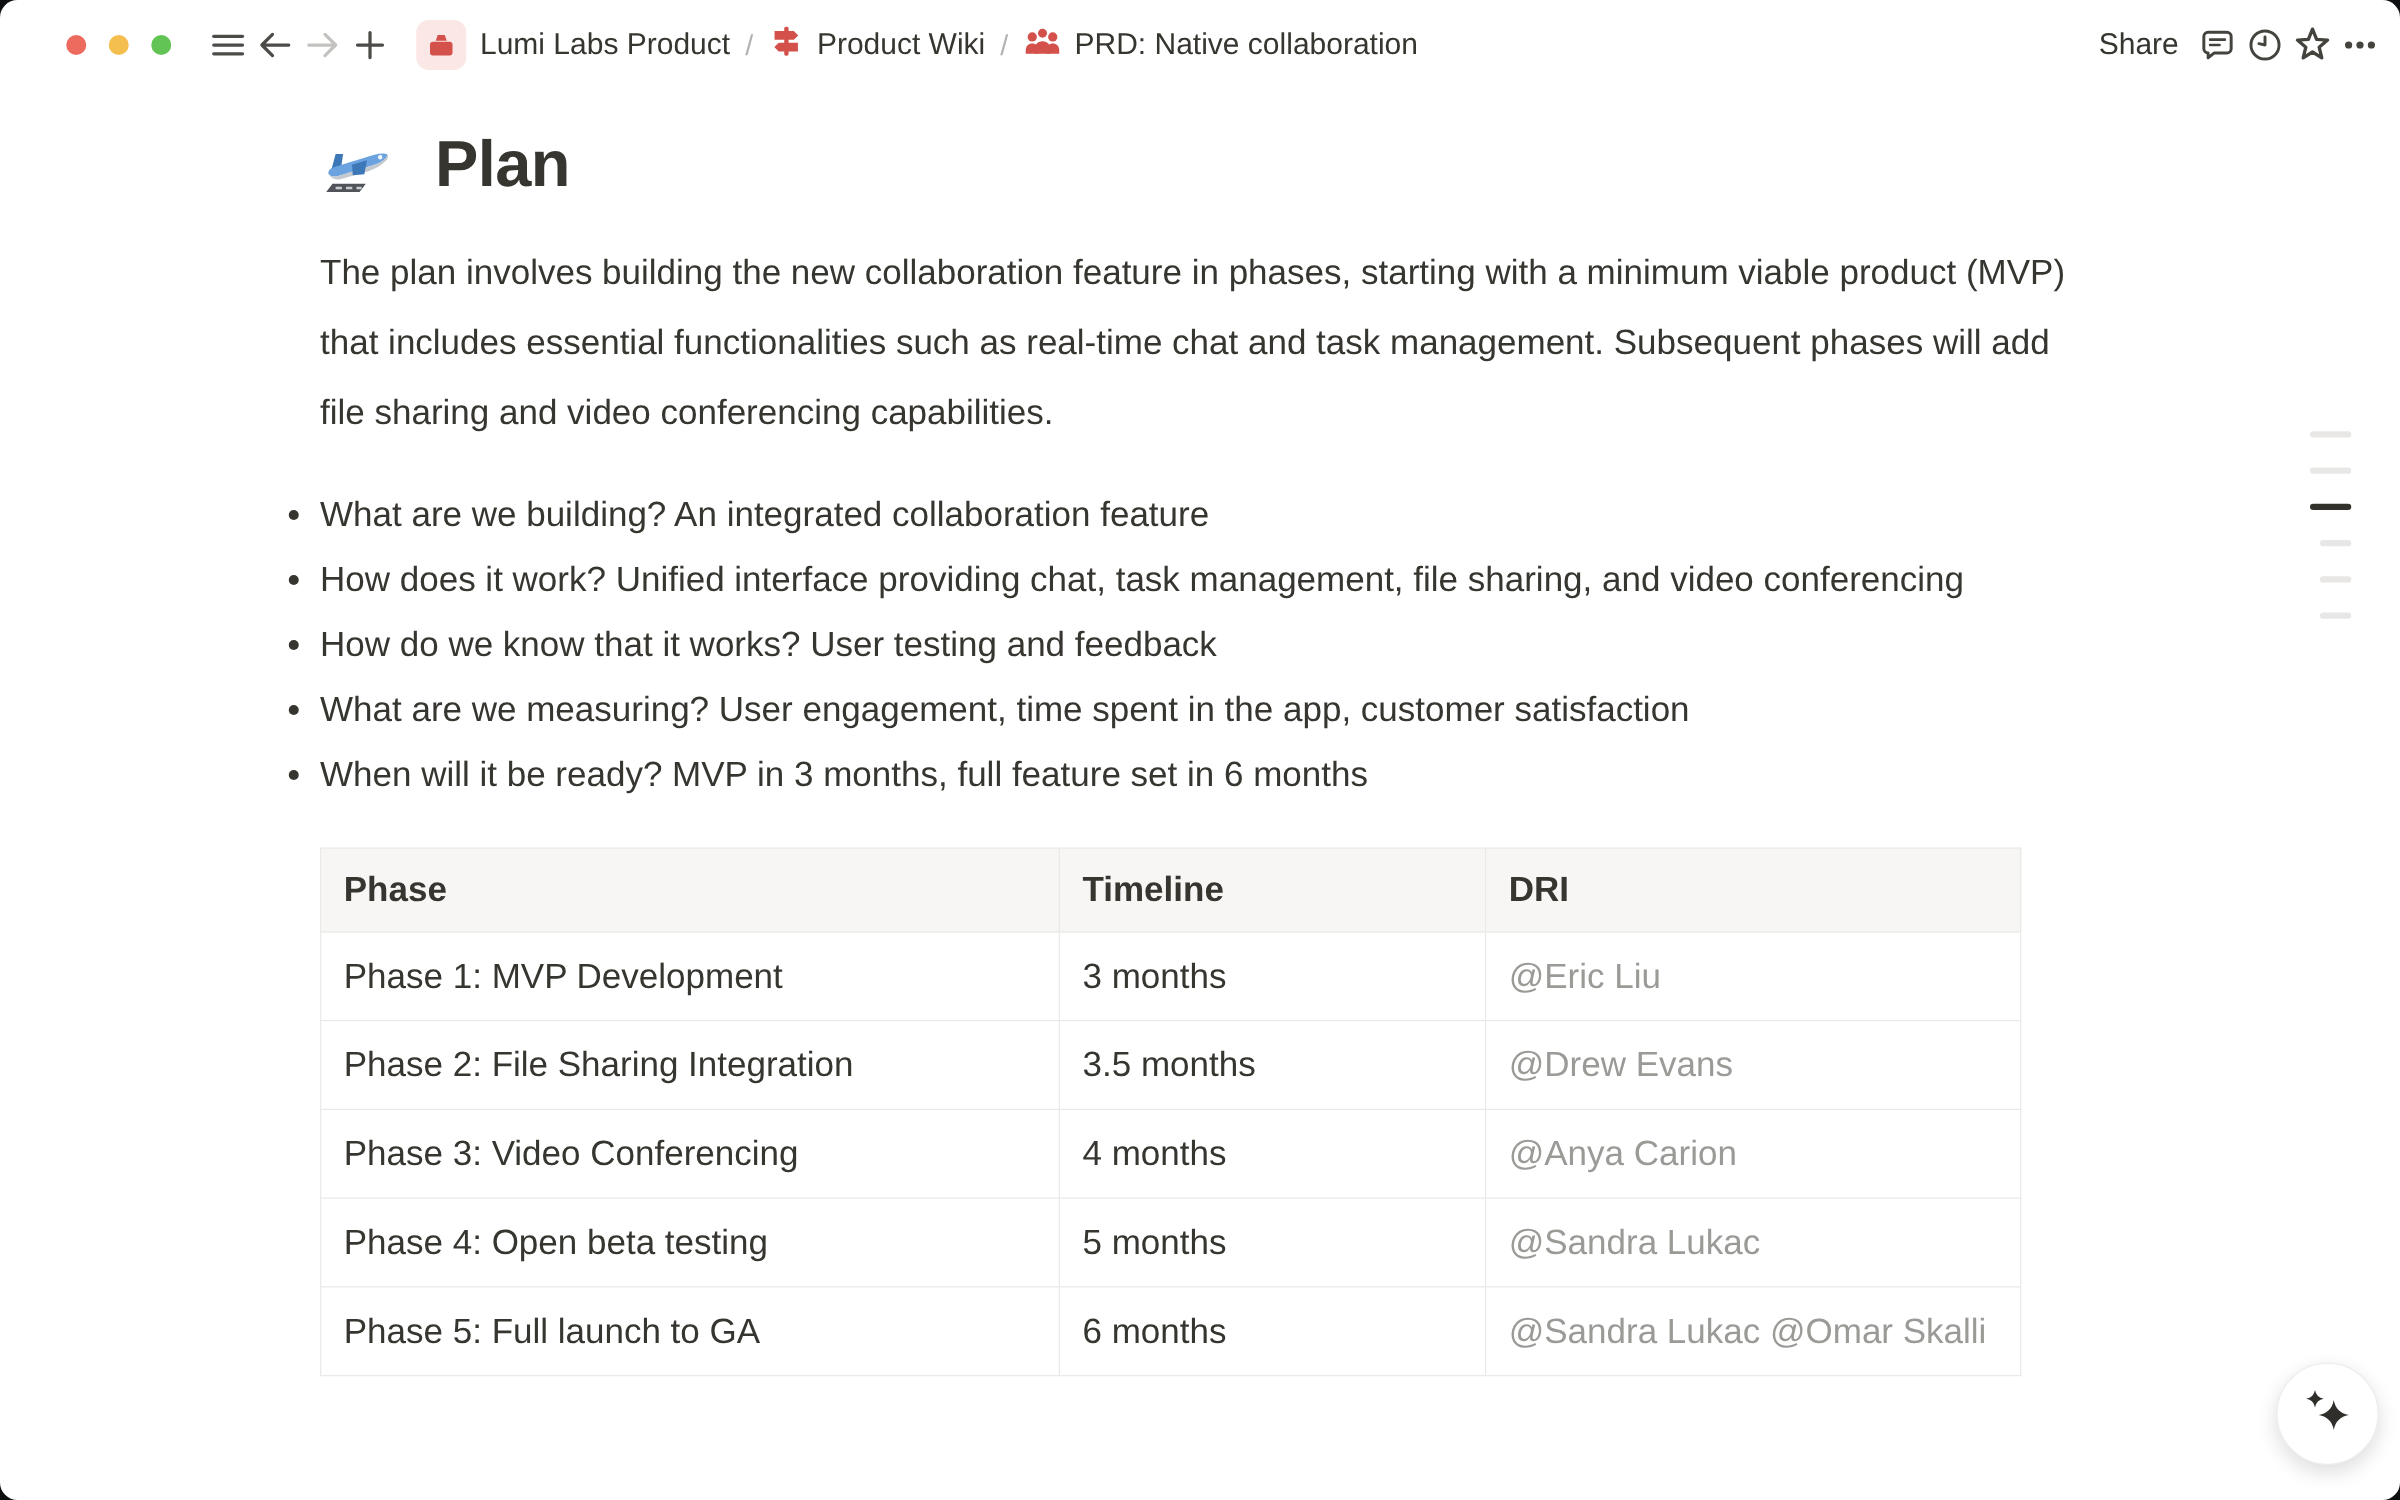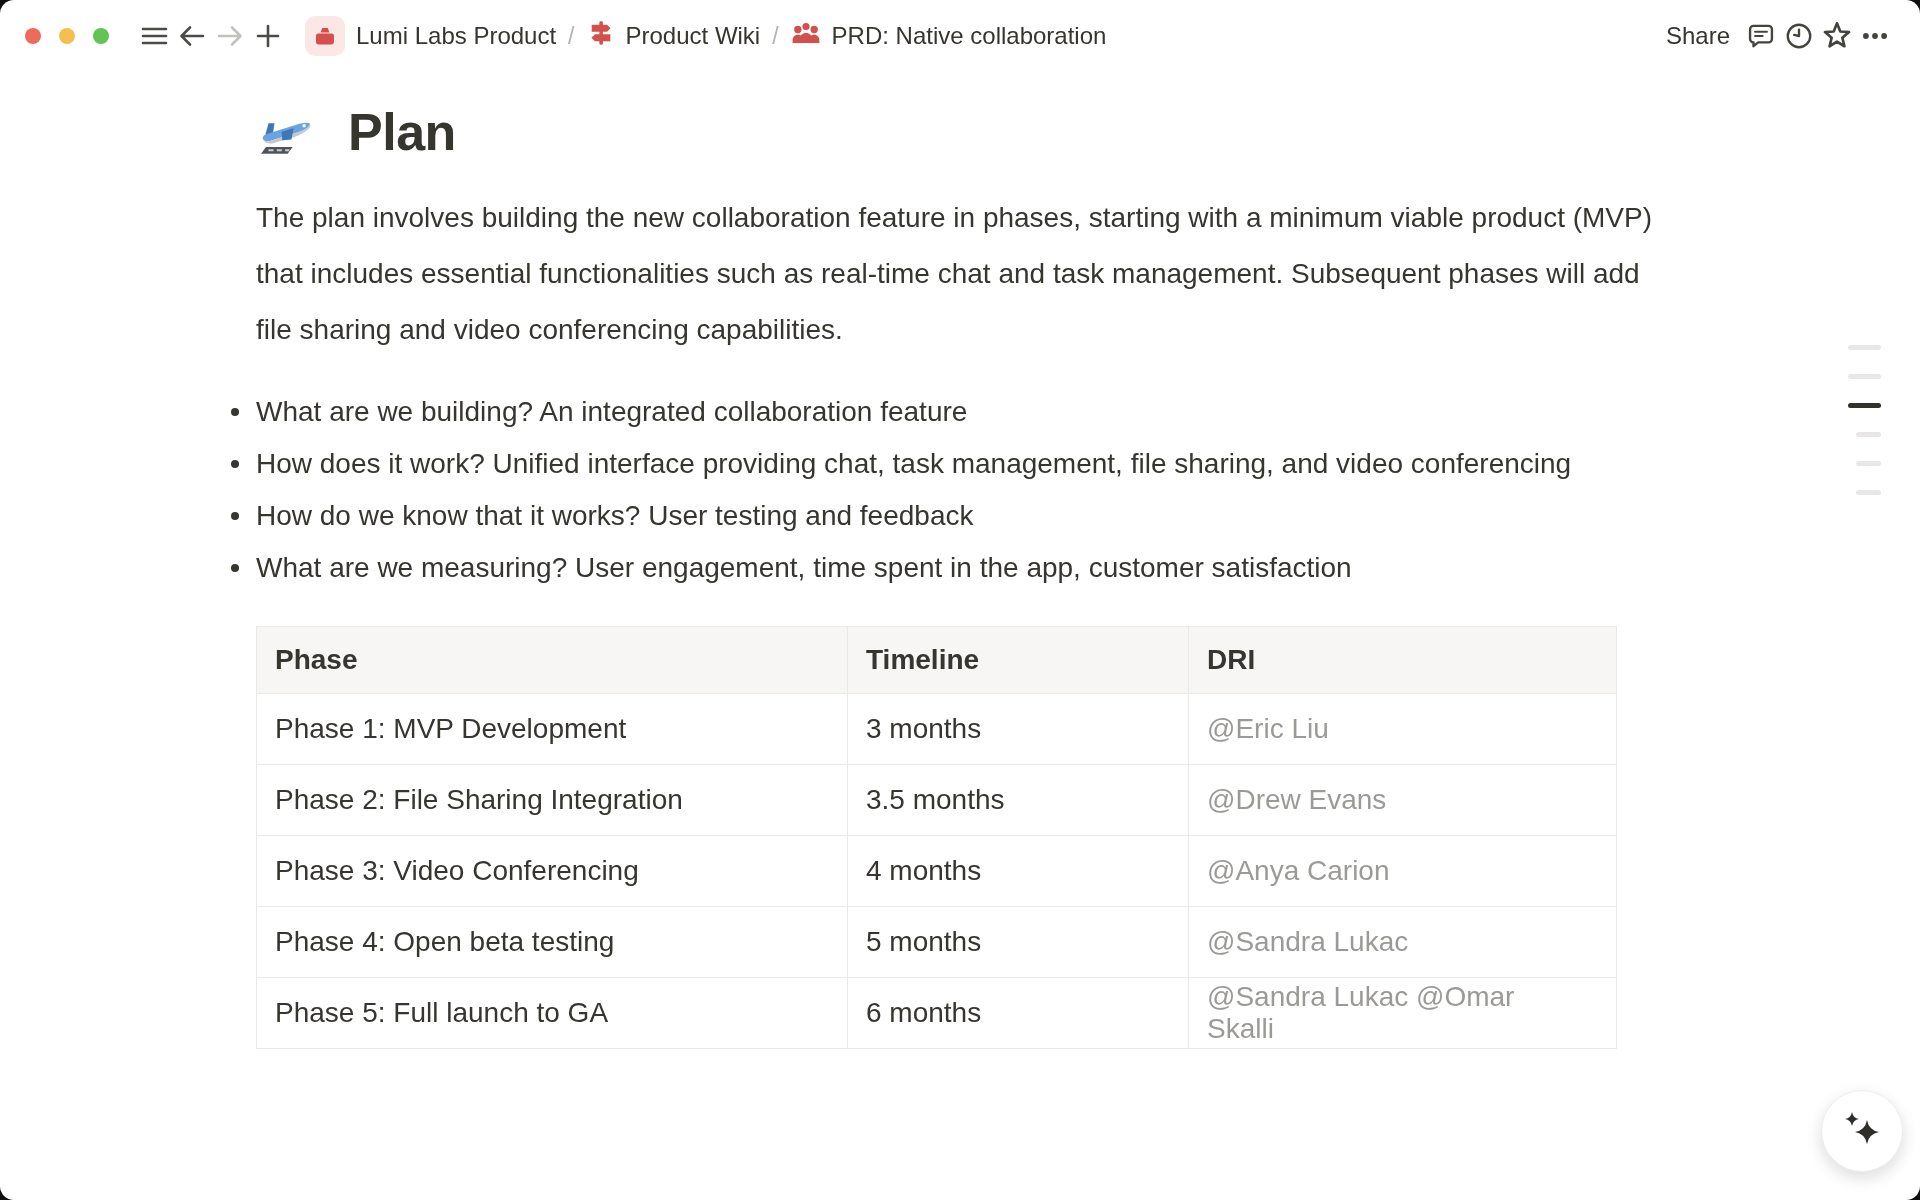"Lumi Labs Product" .titlebar { margin-left: none -> 28px; padding: 0 26px 0 25px -> 0 13px 0 25px }
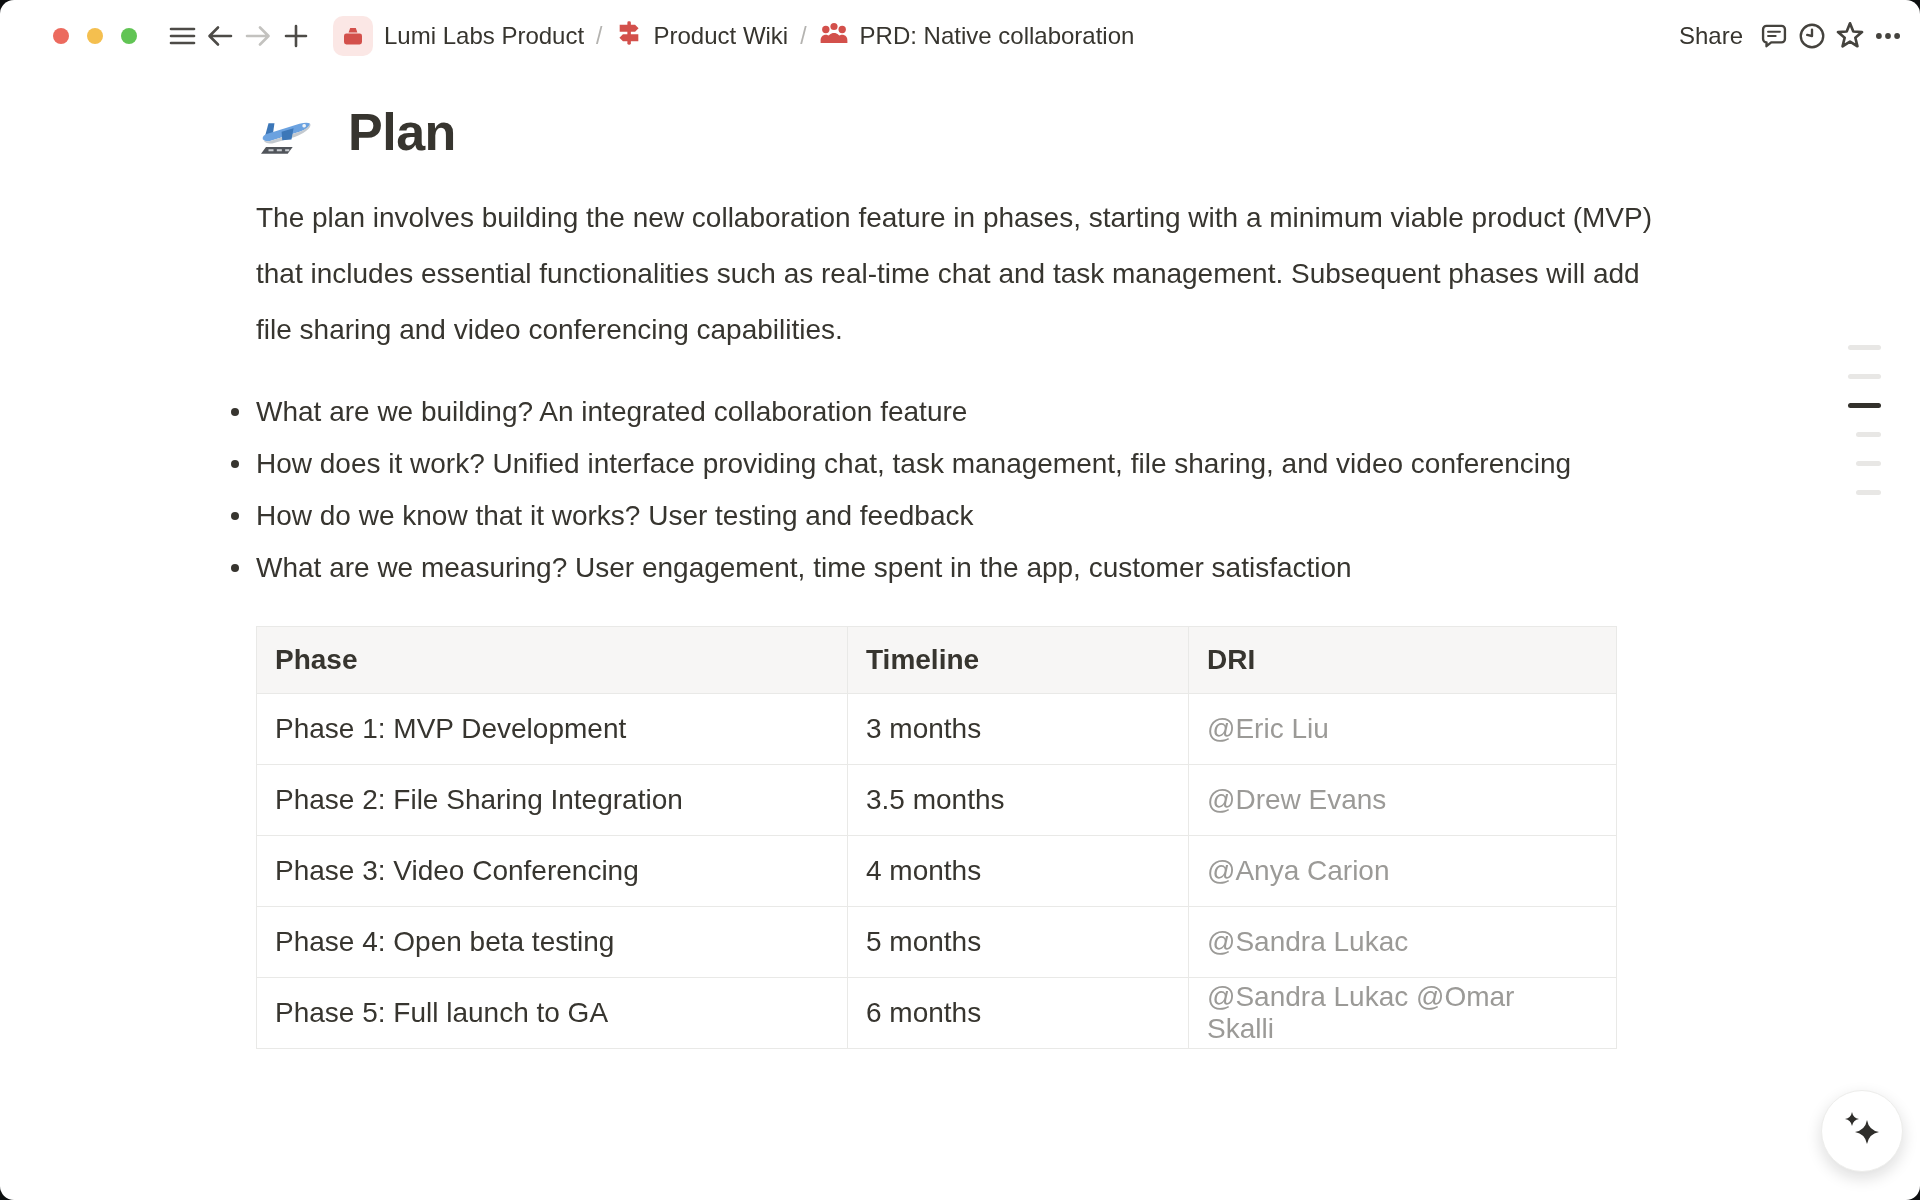"When will it be ready?" li { html: none -> <li>When will it be ready? MVP in 3 months, full feature set in 6 months</li> }
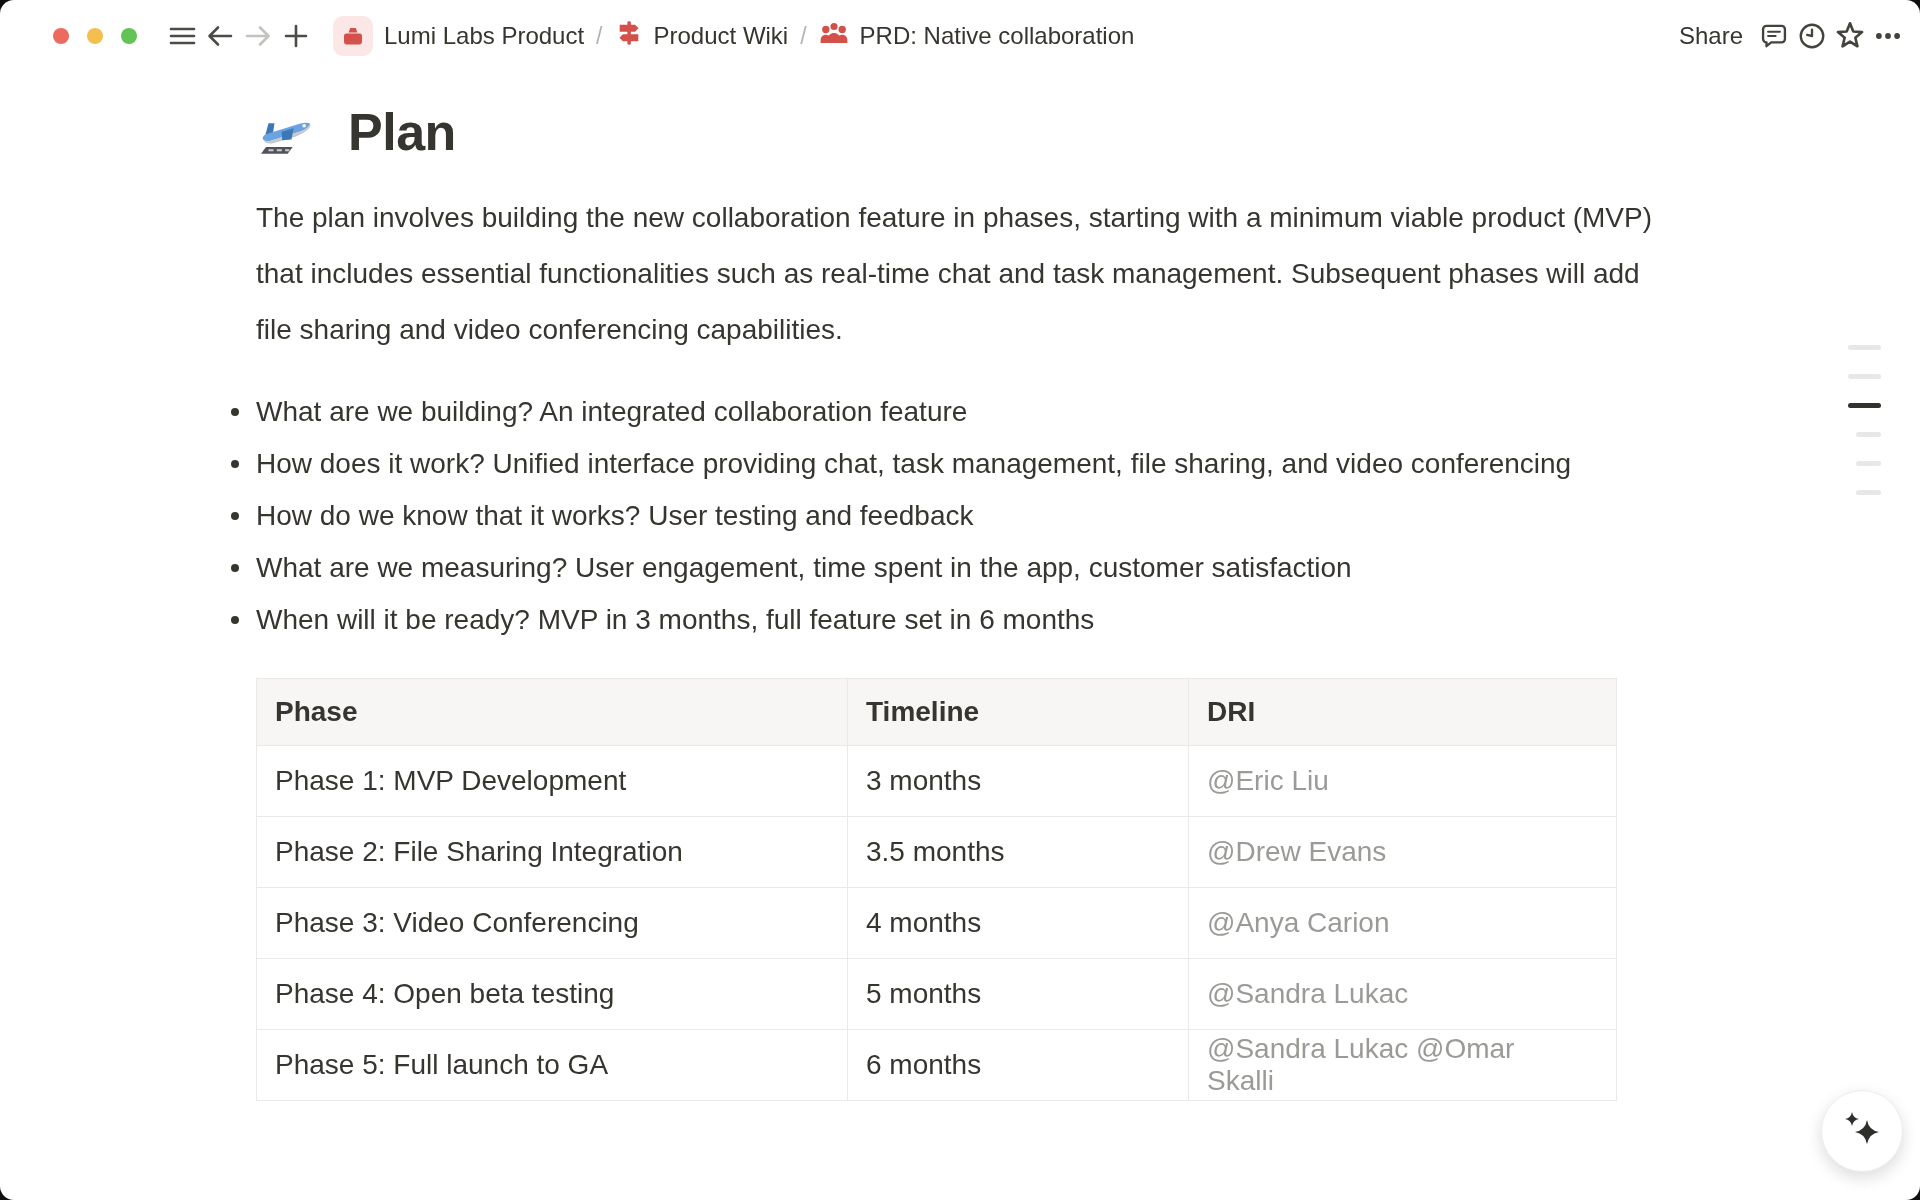"Phase" table.phases th, table.phases td { padding: 0 28px 0 18px -> 0 12px 0 18px }
